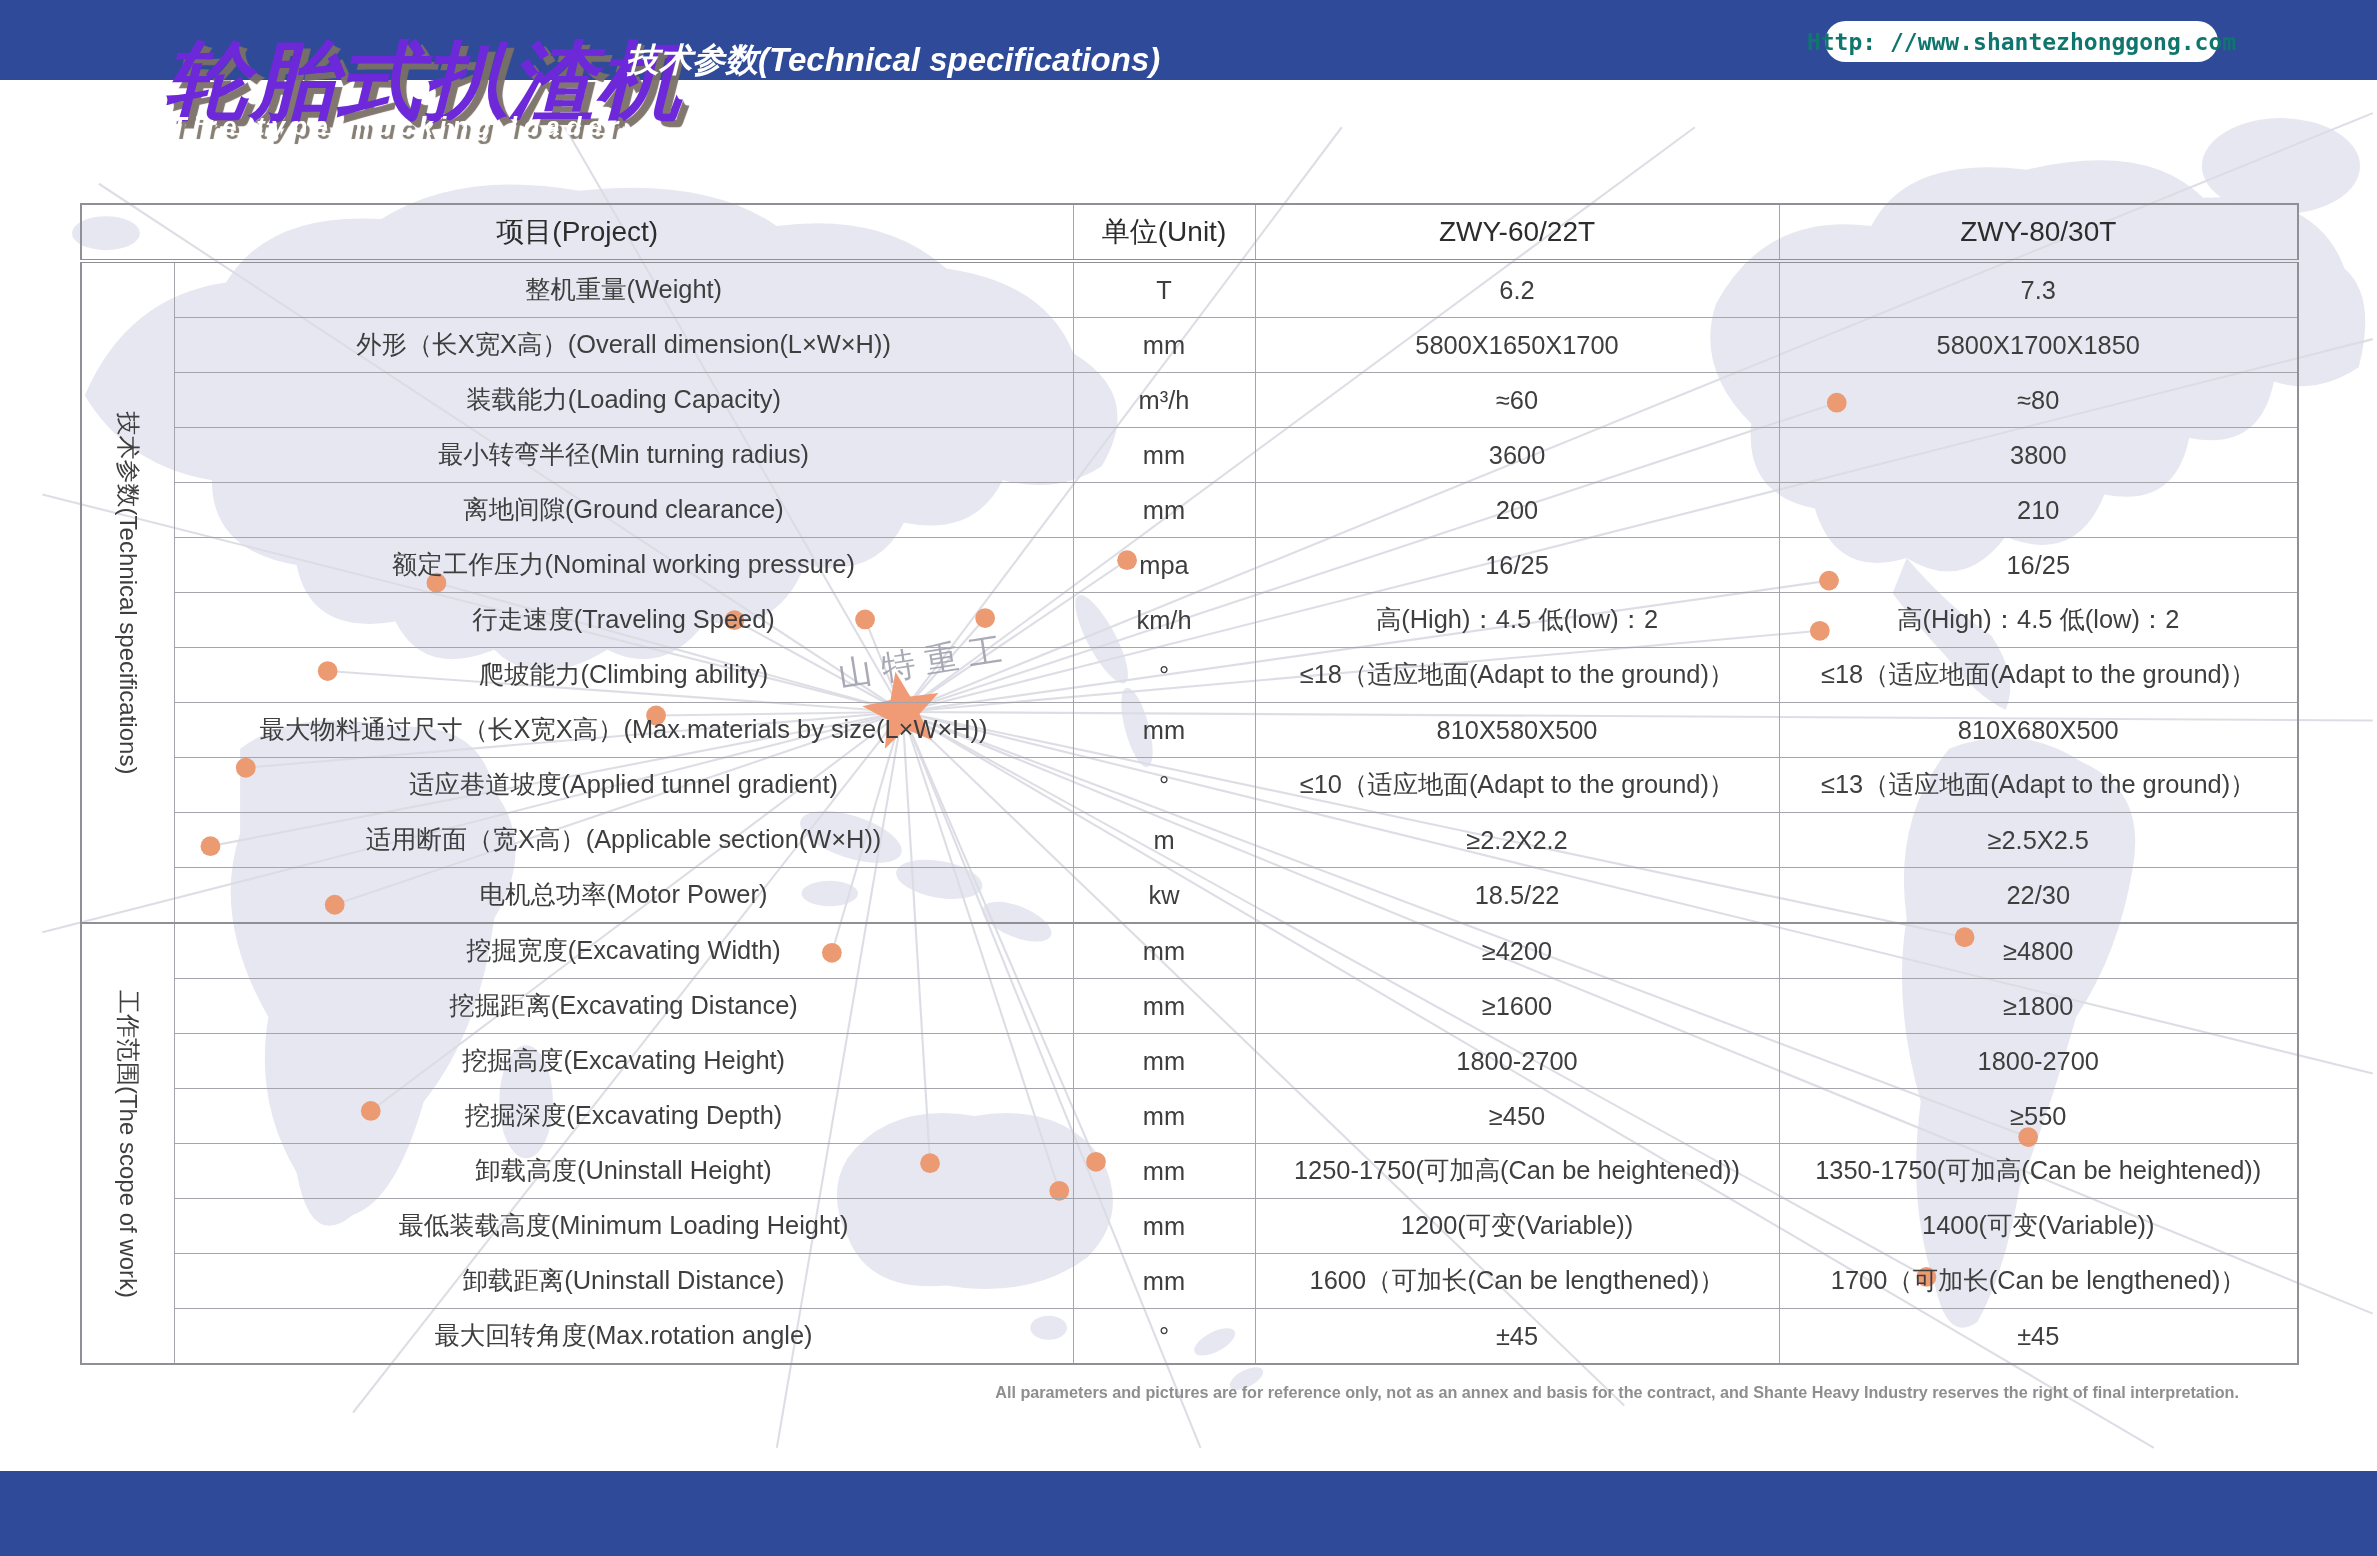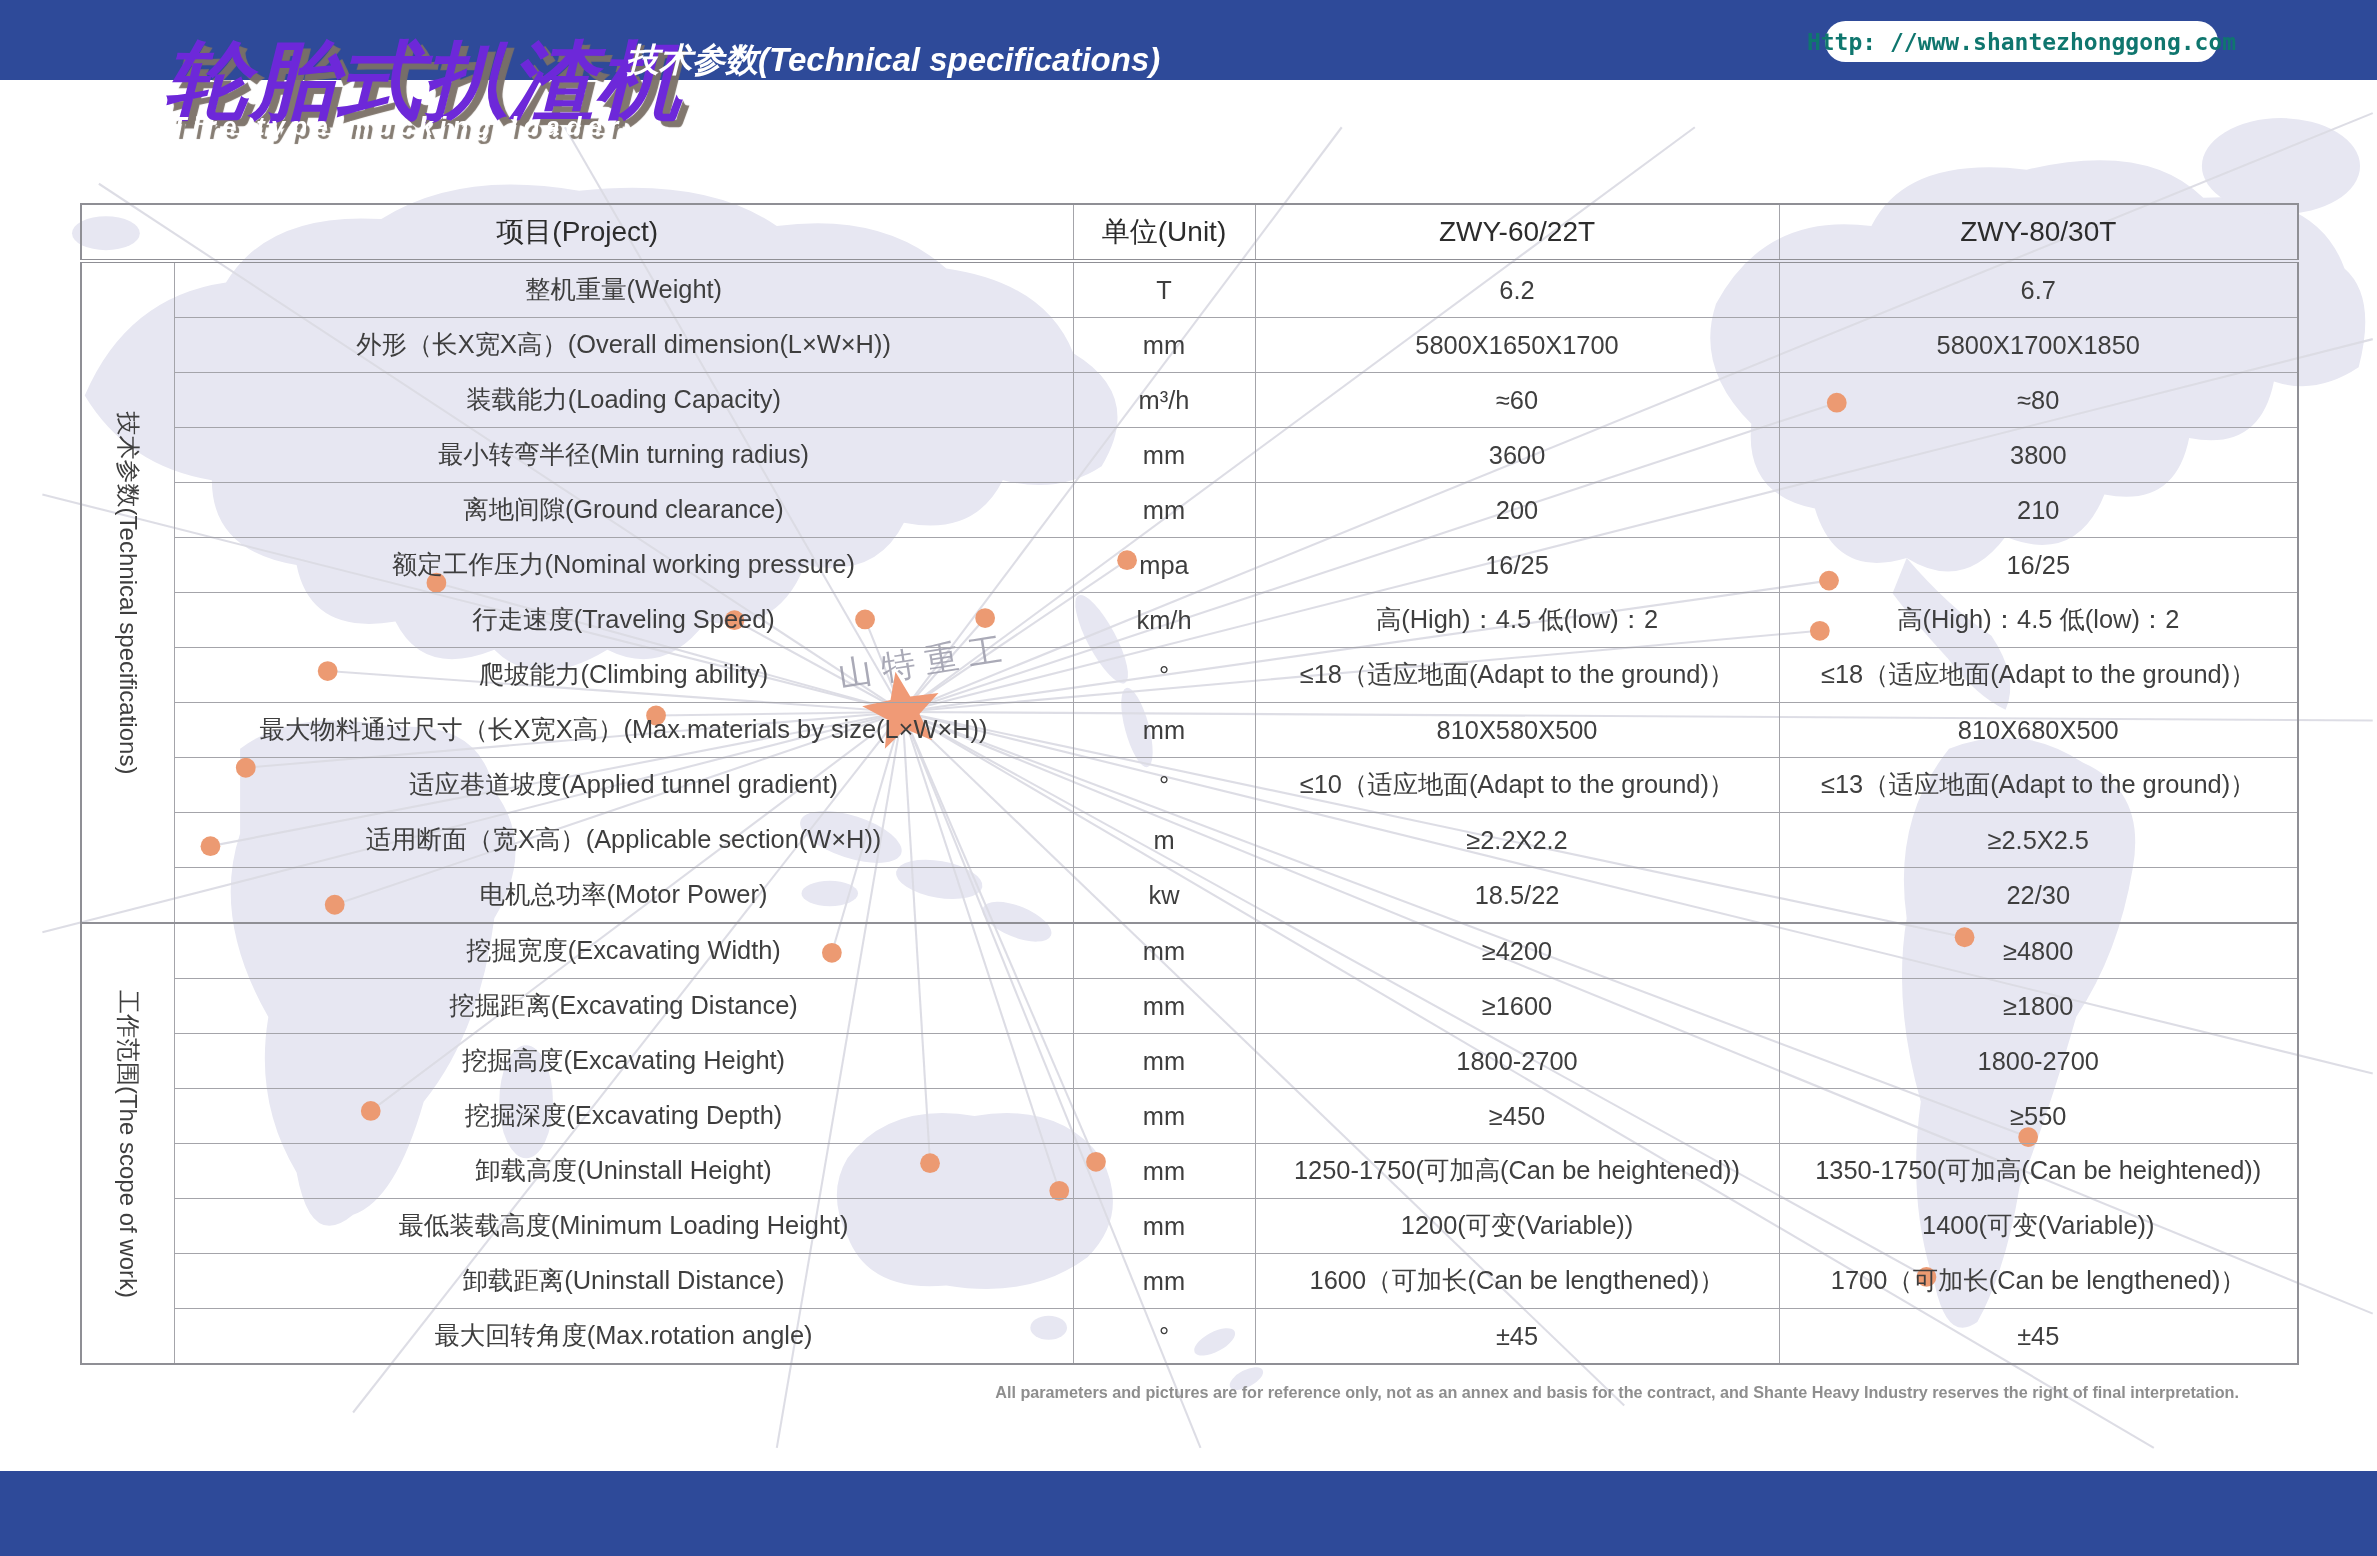"6.7" td { text: 6.7 -> 7.3 }
